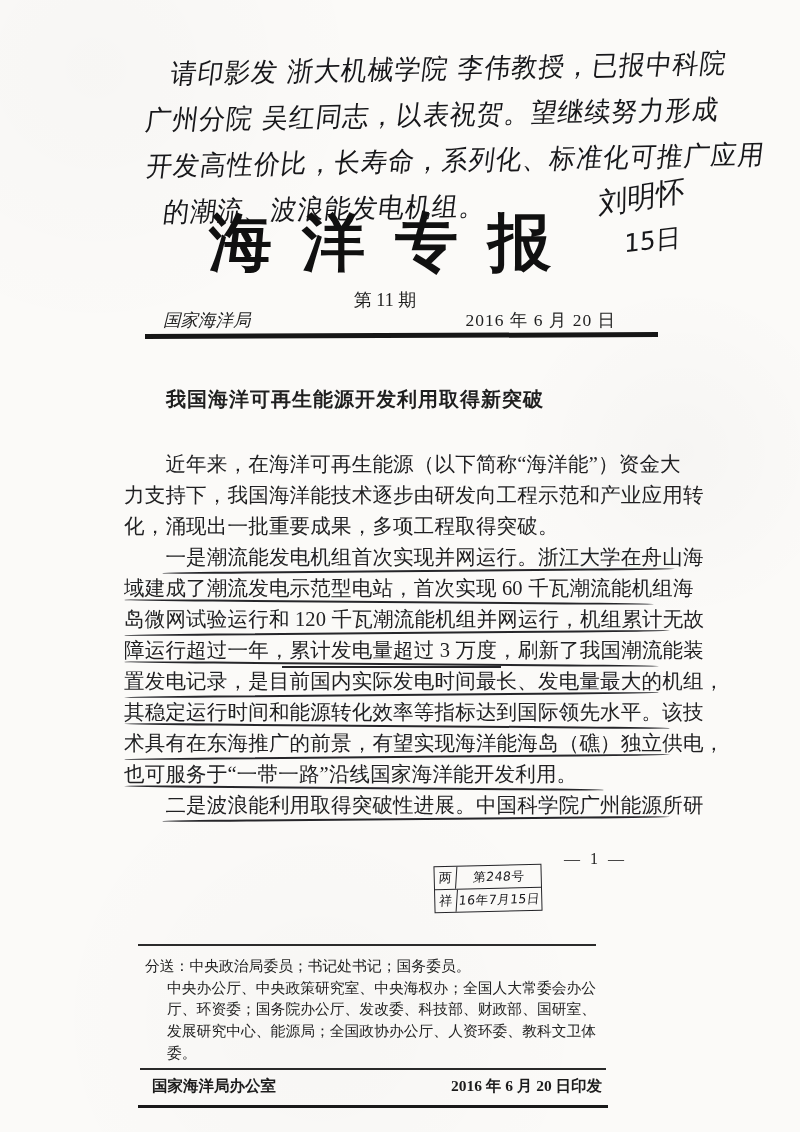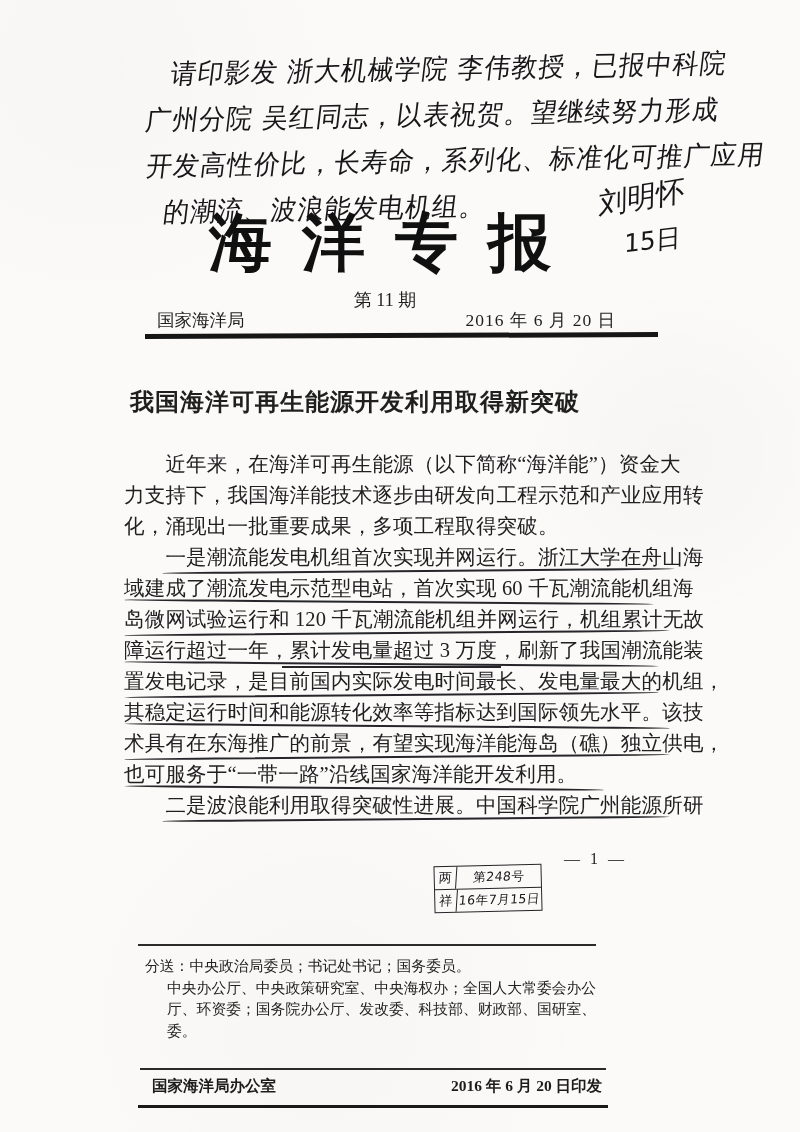"国家海洋局" .mast-org { font-style: none -> italic; margin-left: 12px -> 18px }
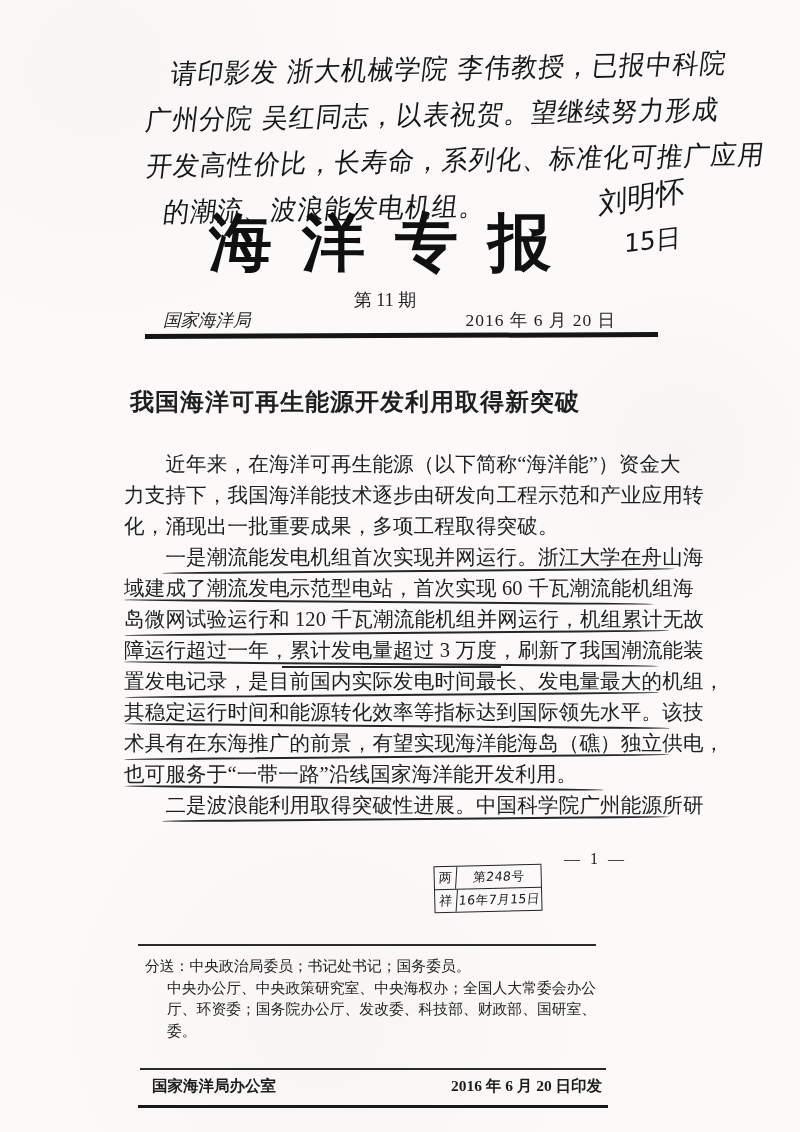"我国海洋可再生能源开发利用取得新突破" .art-title { font-size: 24px -> 20px }
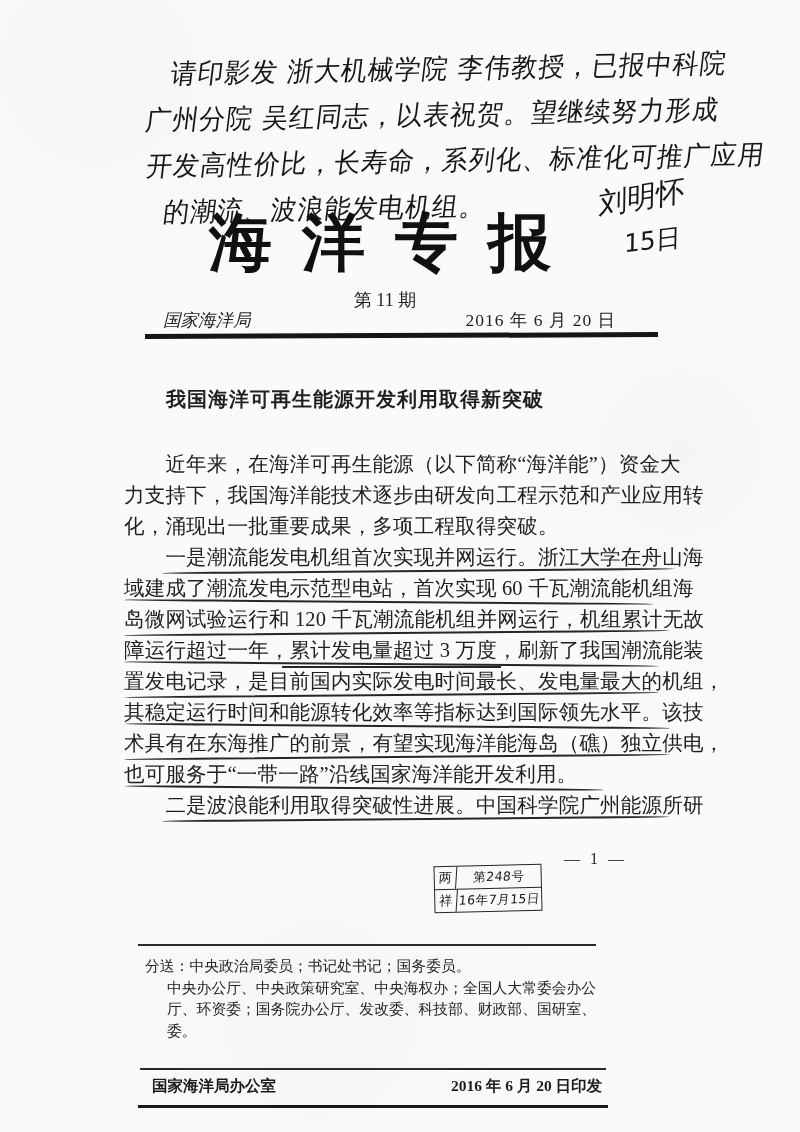"发展研究中心、能源局；全国政协办公厅、人资环委、教科文卫体" div.dist-line { html: none -> <div><span>发展研究中心、能源局；全国政协办公厅、人资环委、教科文卫体</span></div> }
